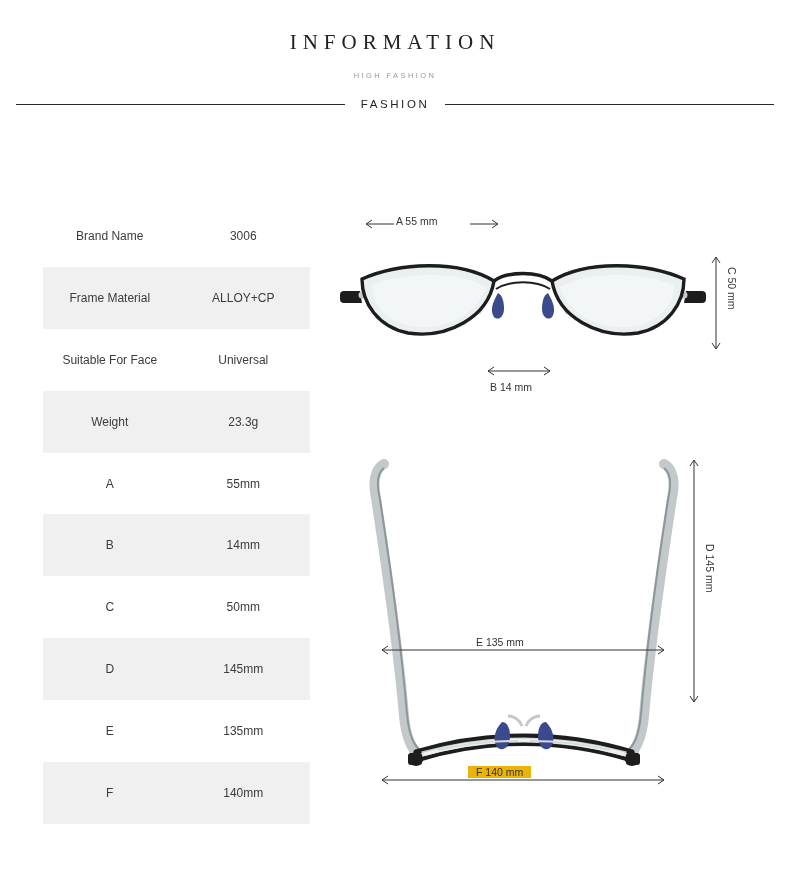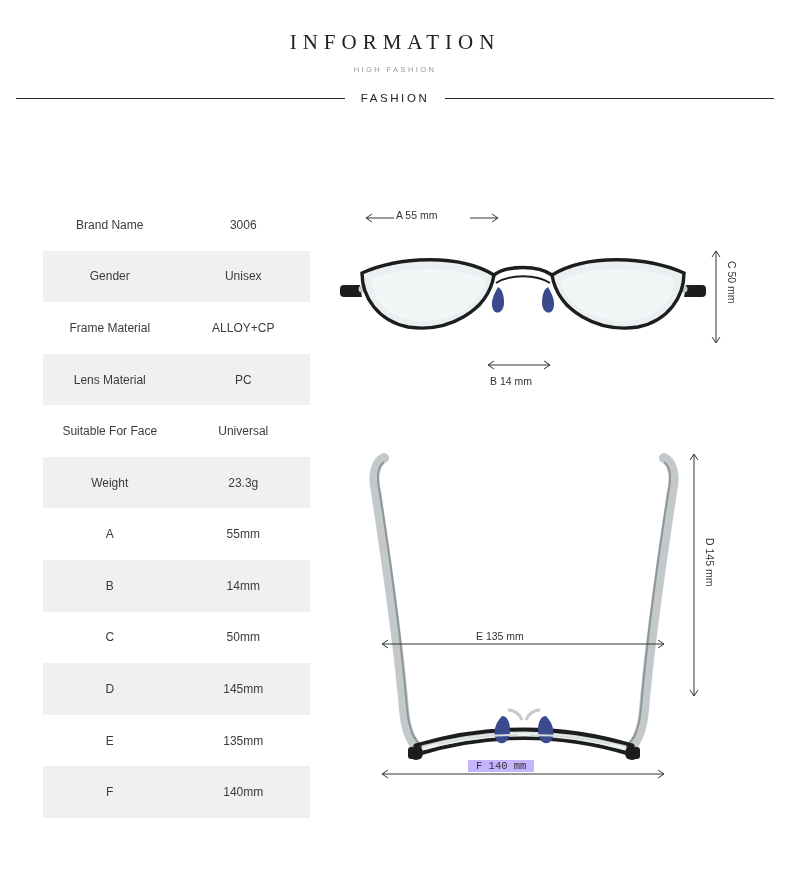"HIGH FASHION" .header-sub { margin-top: 10px -> 16px }
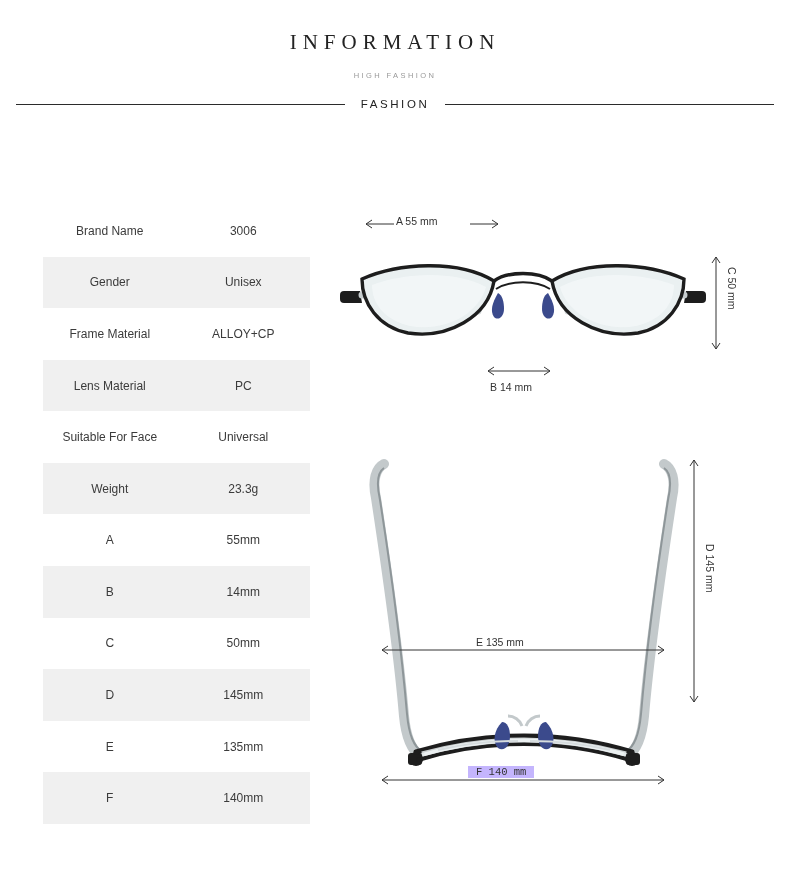"Gender" tr { html: <tr> <td>Gender</td> <td>Unisex</td> </tr> -> none }
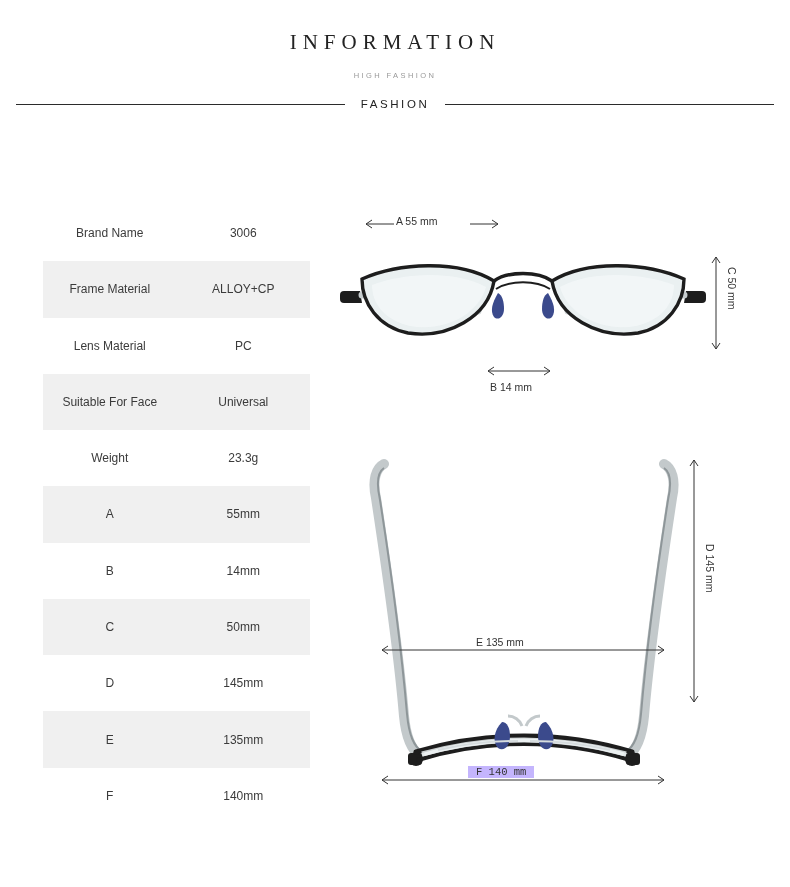"Lens Material" tr { html: <tr> <td>Lens Material</td> <td>PC</td> </tr> -> none }
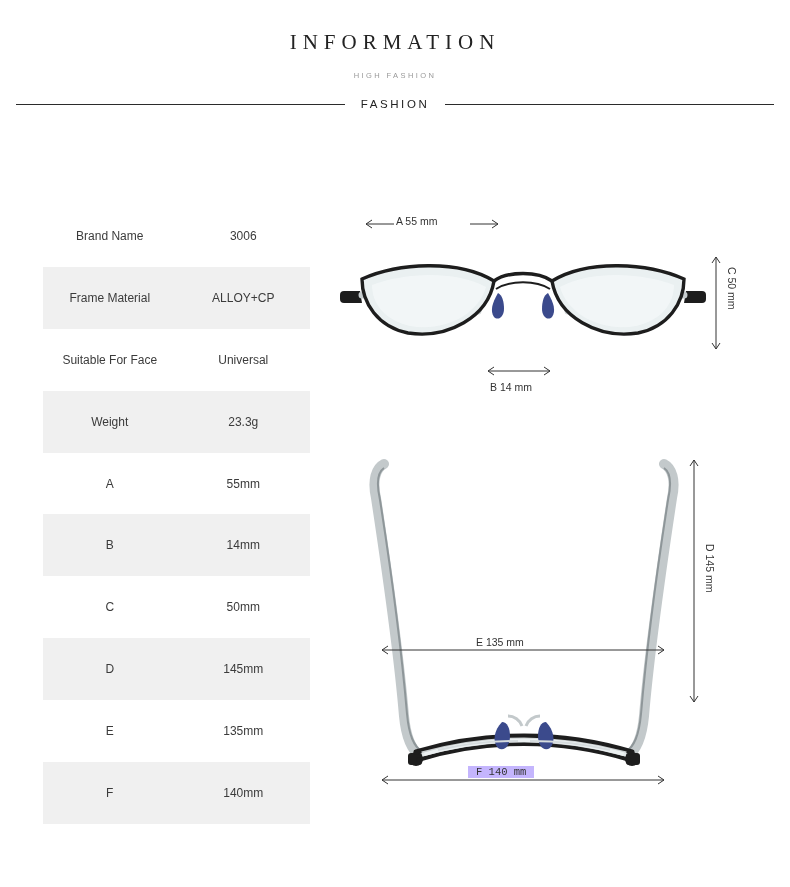"F 140 mm" div.abs { background: #c4b5fd -> #eab308; font-family: Liberation Mono, monospace -> none }
